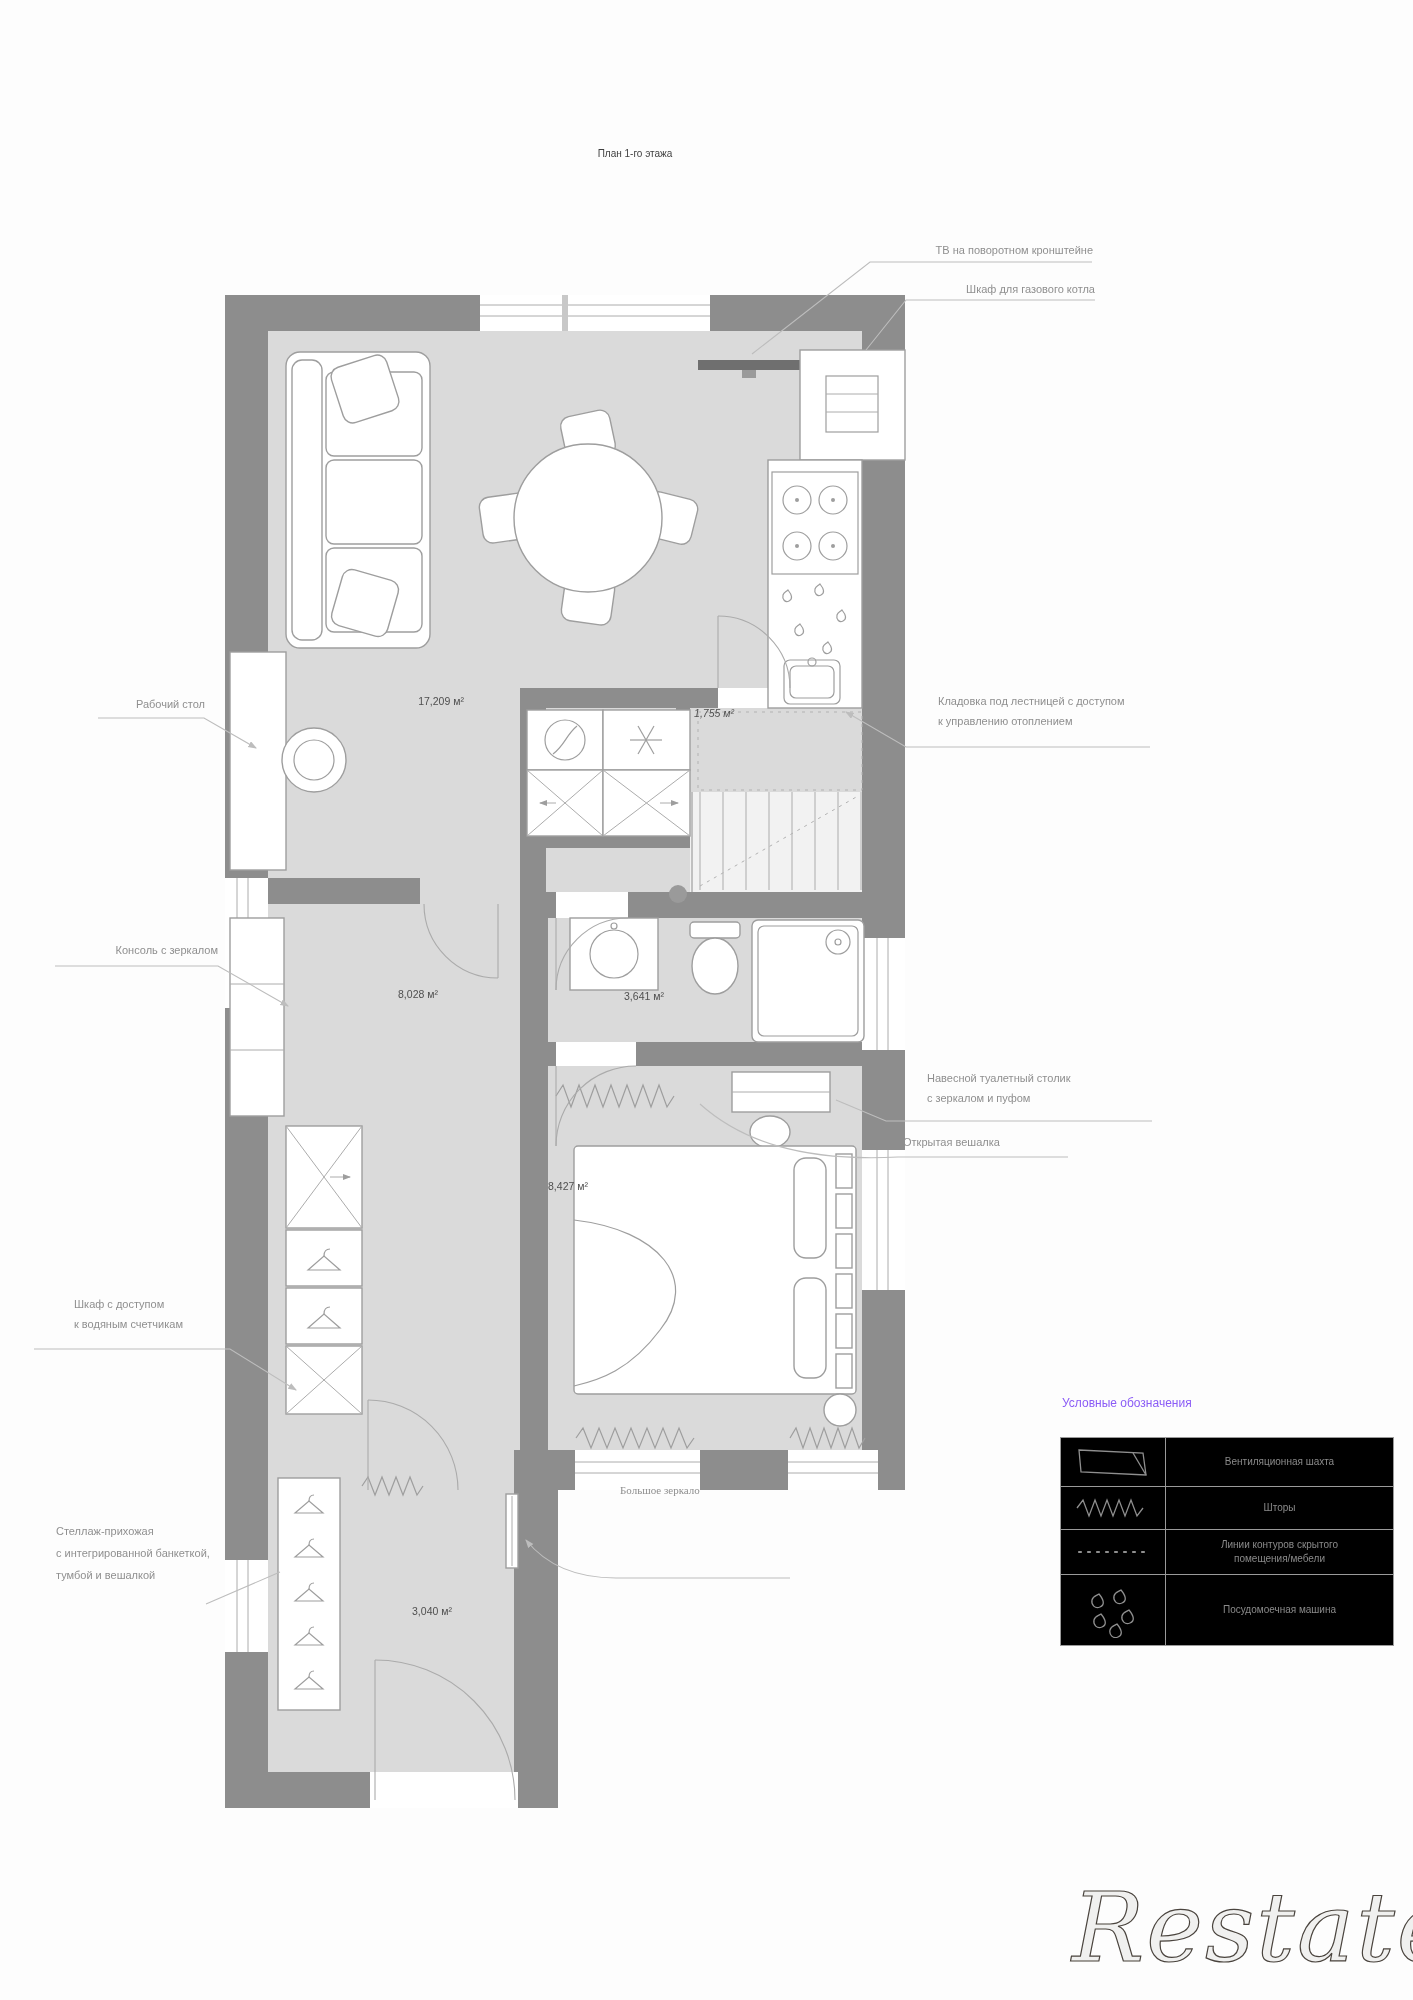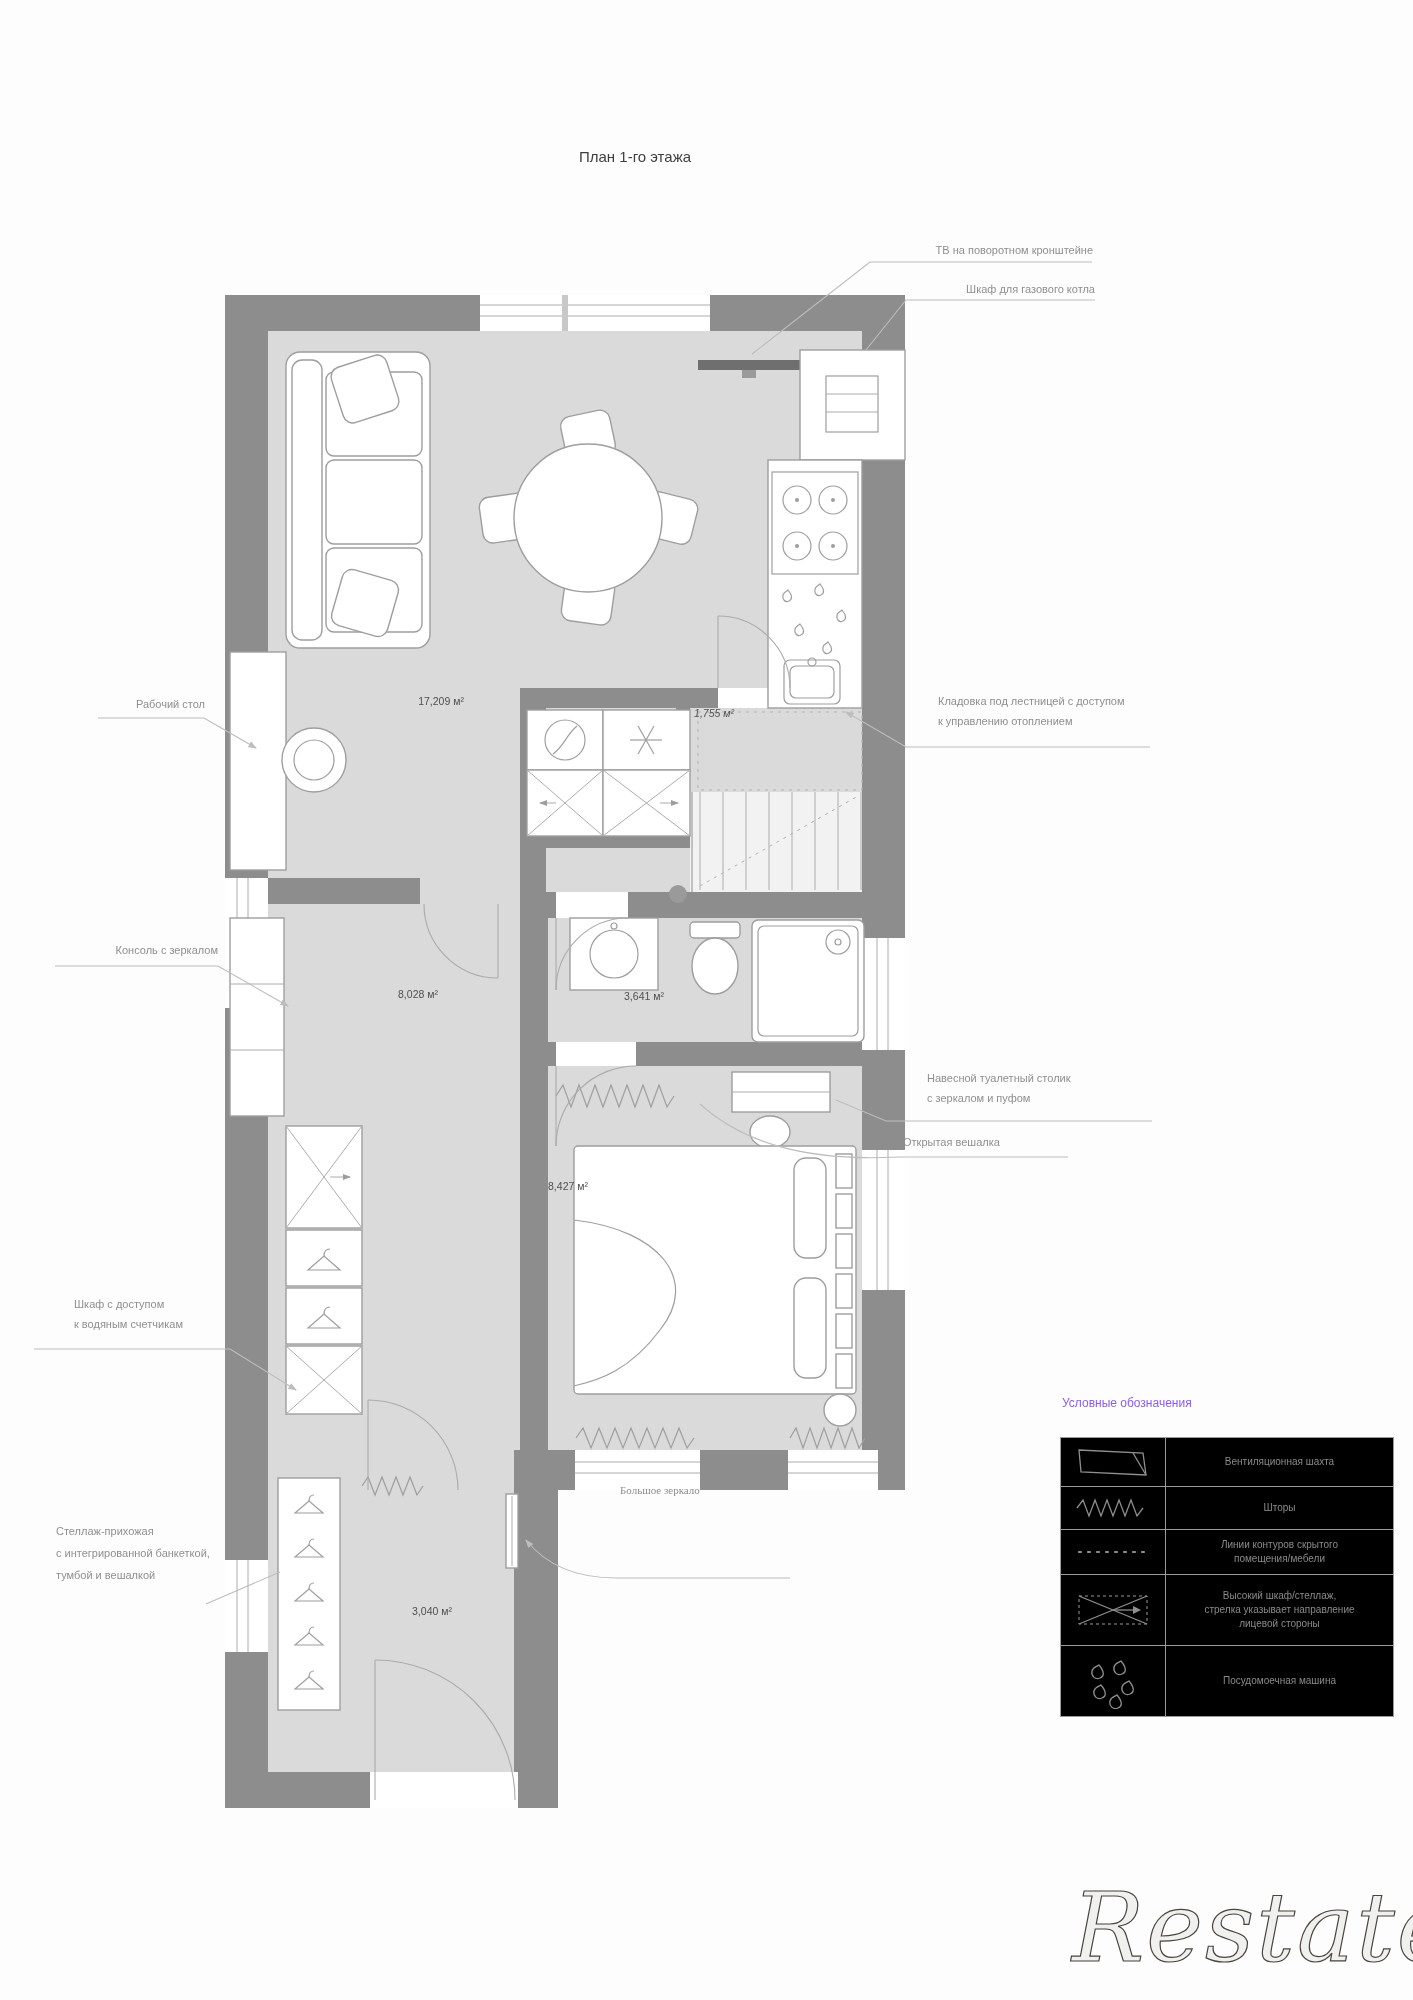"План 1-го этажа" #title { font-size: 15px -> 10px }
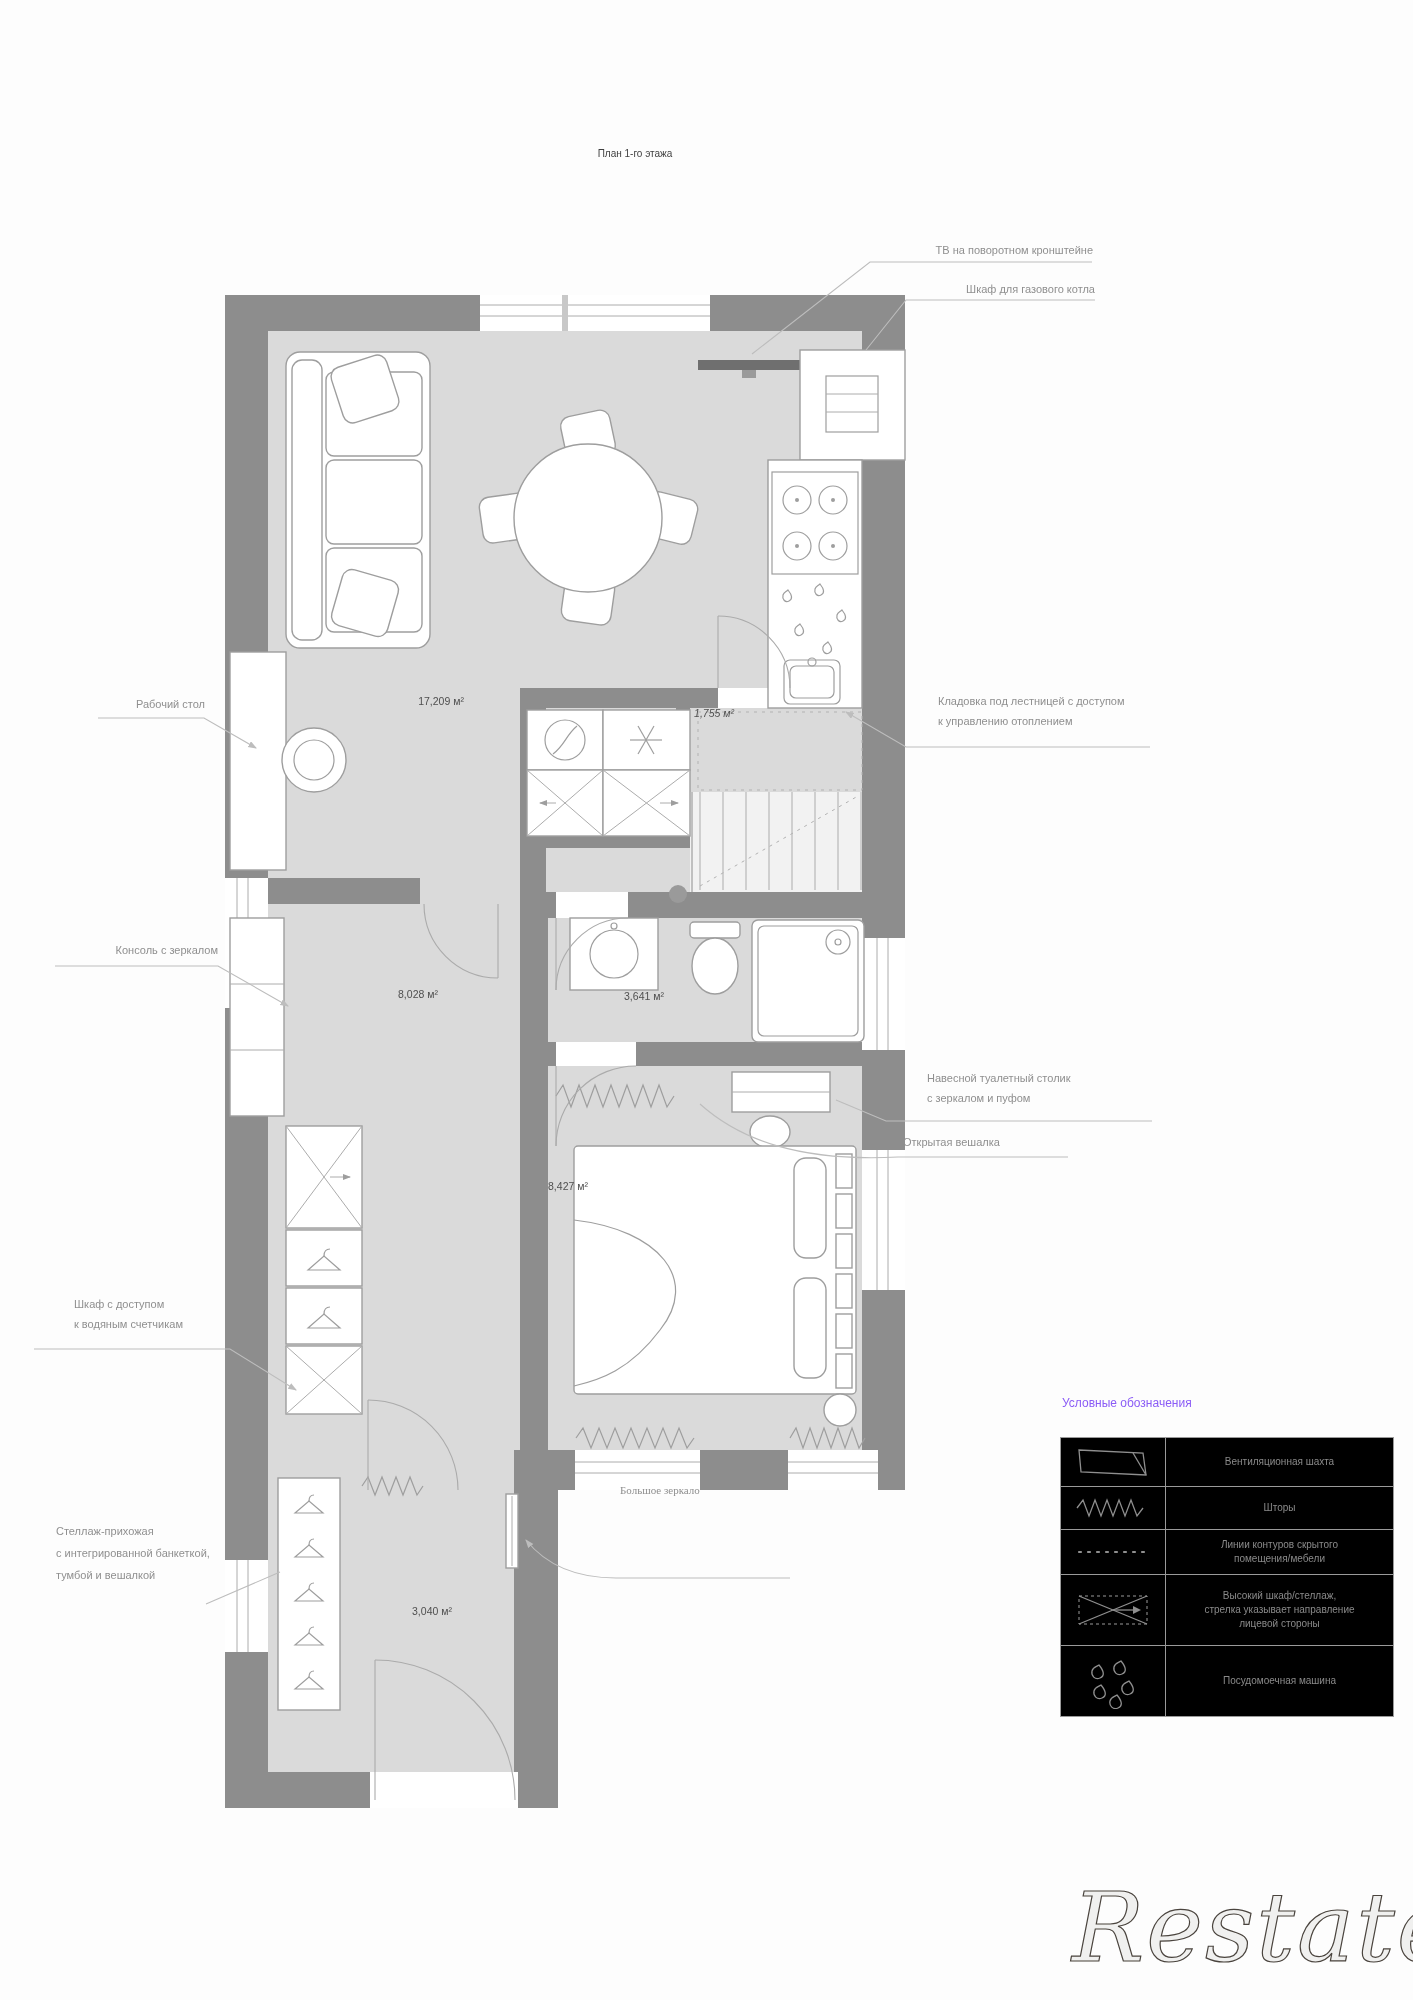"Высокий шкаф/стеллаж," div.lrow { html: <div> <div> <svg> <rect></rect> <line></line> <line></line> <line></line> <polygon></polygon> </svg> </div> <div> <span>Высокий шкаф/стеллаж,</span> <span>стрелка указывает направление</span> <span>лицевой стороны</span> </div> </div> -> none }
